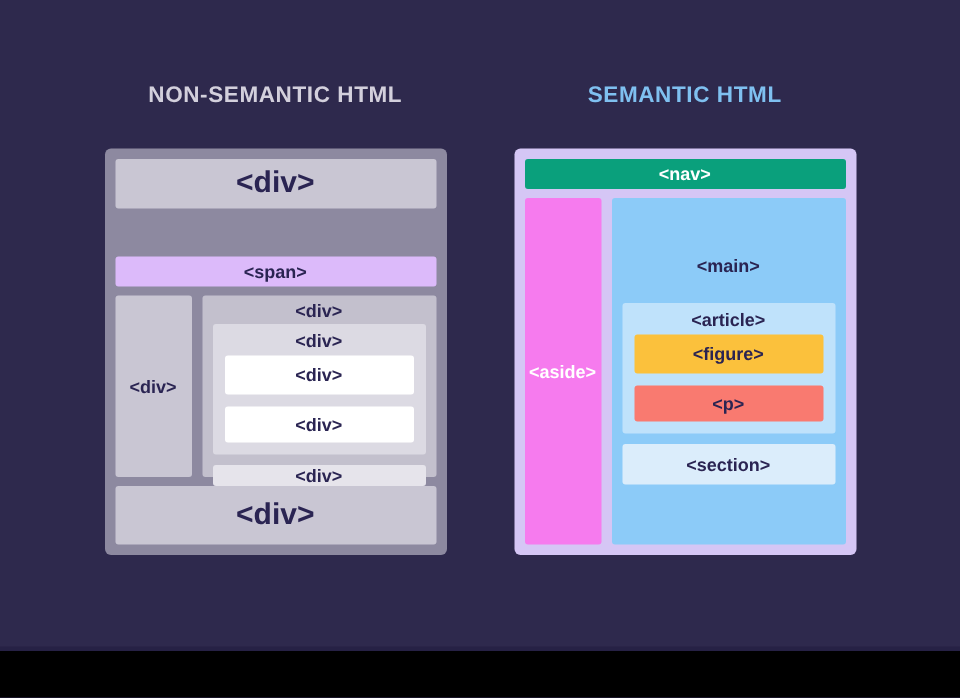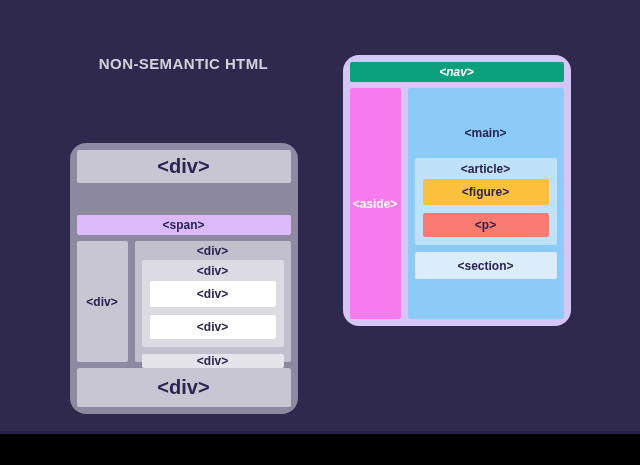"NON-SEMANTIC HTML" .column { gap: 44px -> none }
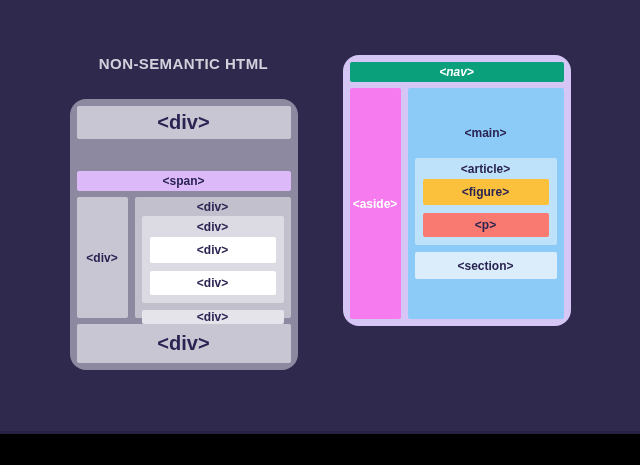"SEMANTIC HTML" h2.title { html: none -> <h2>SEMANTIC HTML</h2> }
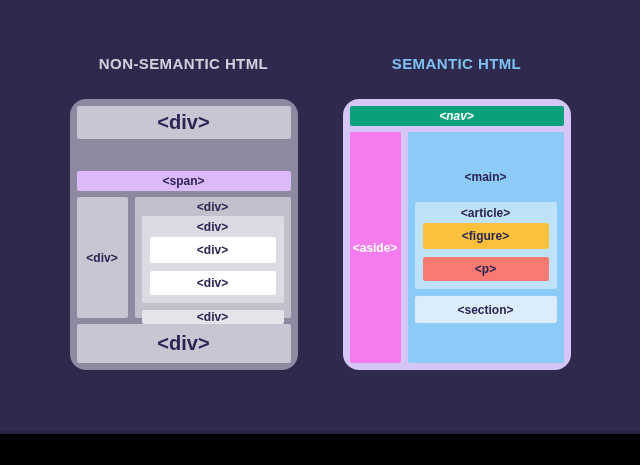"<div>" .panel { border-radius: 16px -> 4px }
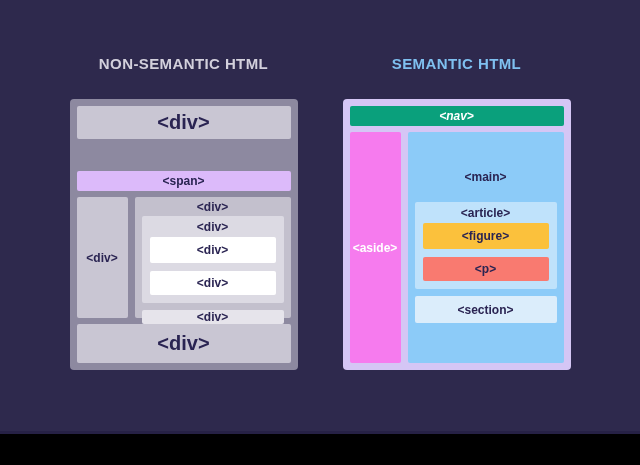"<nav>" .sp .nav-box { font-style: italic -> none }
